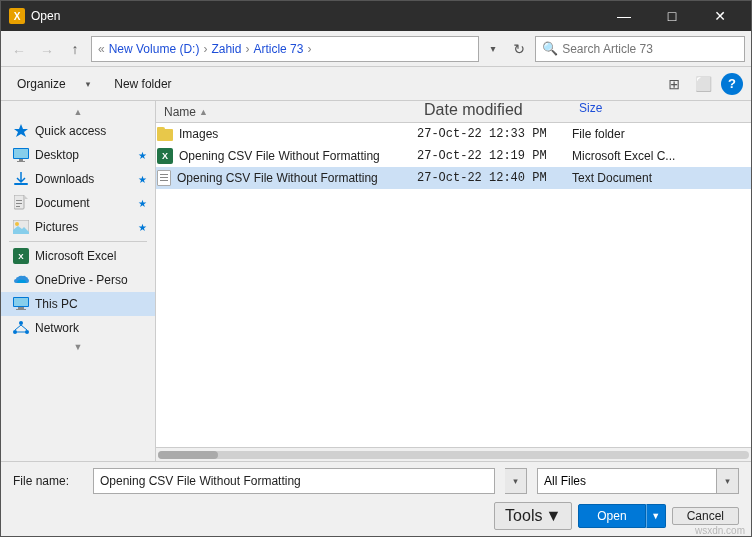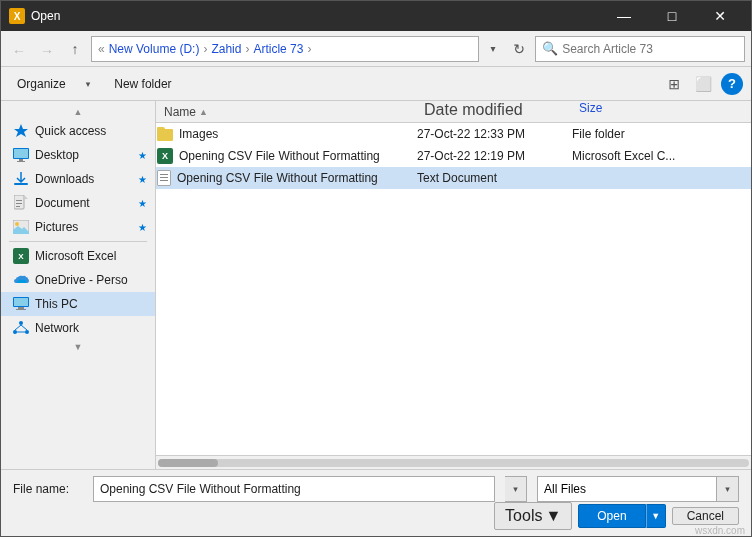"27-Oct-22 12:33 PM" .file-cell-date { font-family: none -> Liberation Mono, monospace }
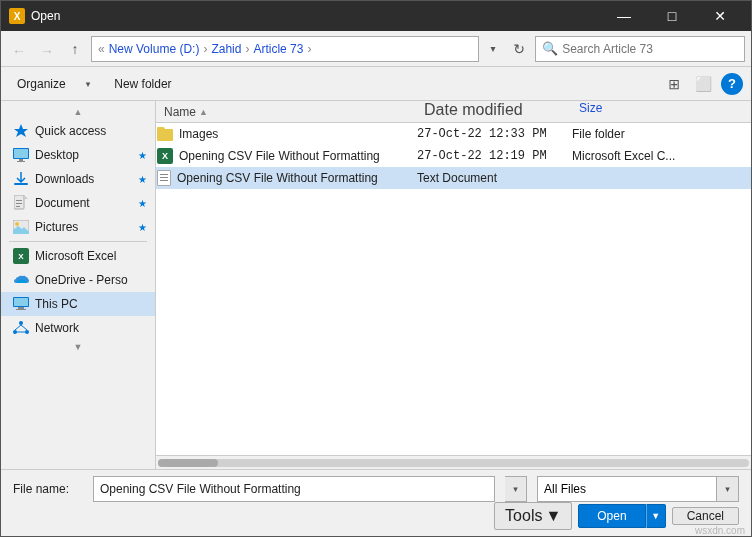"27-Oct-22 12:40 PM" div.file-cell-date { html: none -> <div>27-Oct-22 12:40 PM</div> }
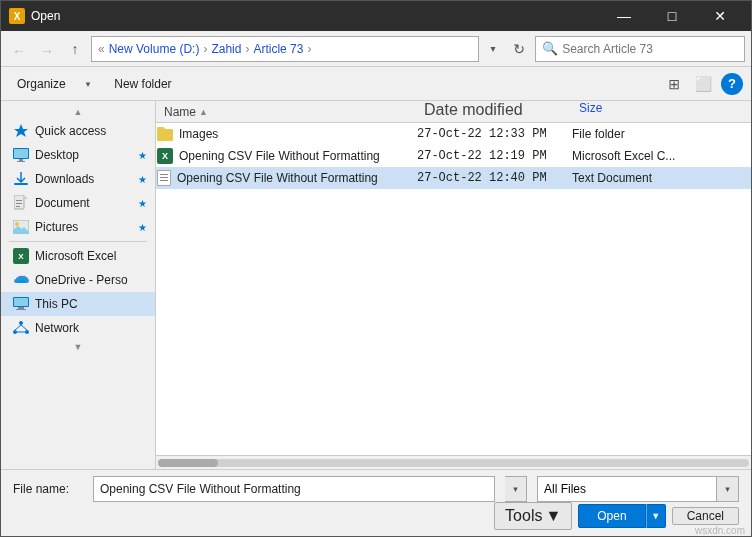"File name:" .bottom-bar { gap: 0 -> 8px }
